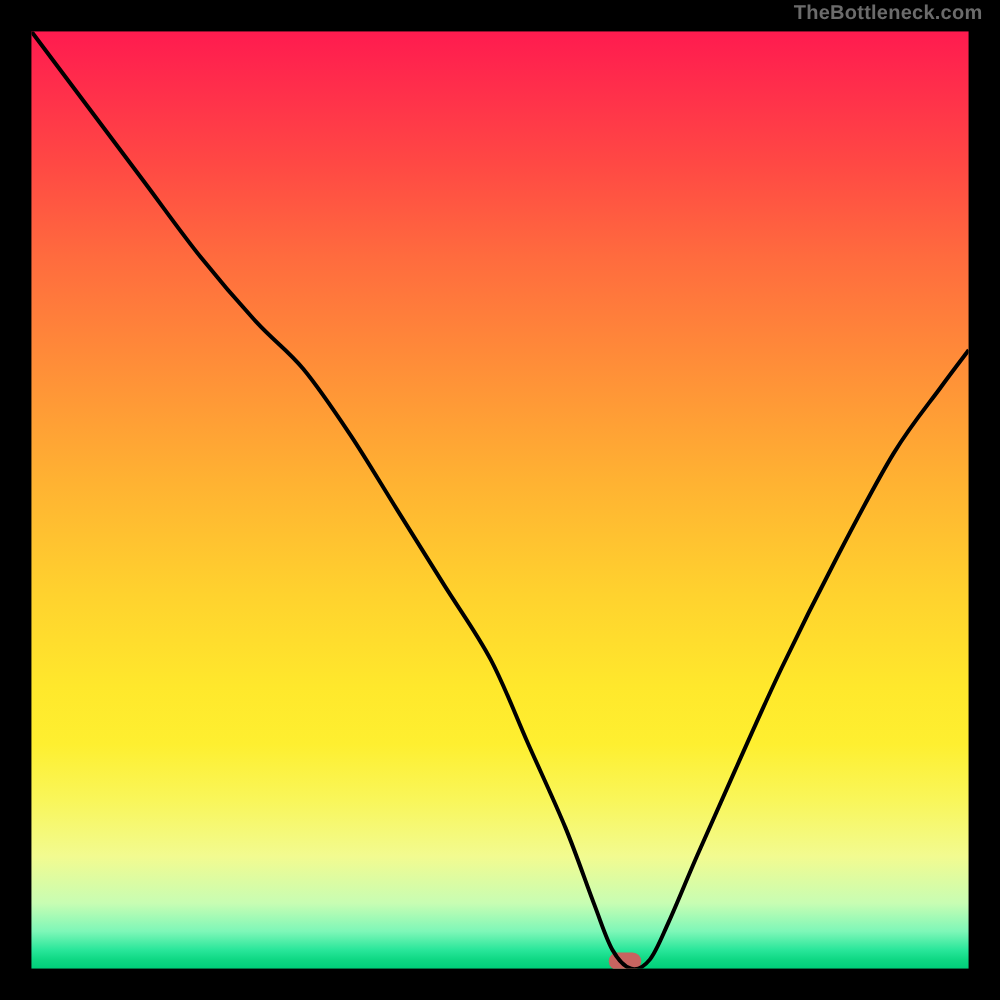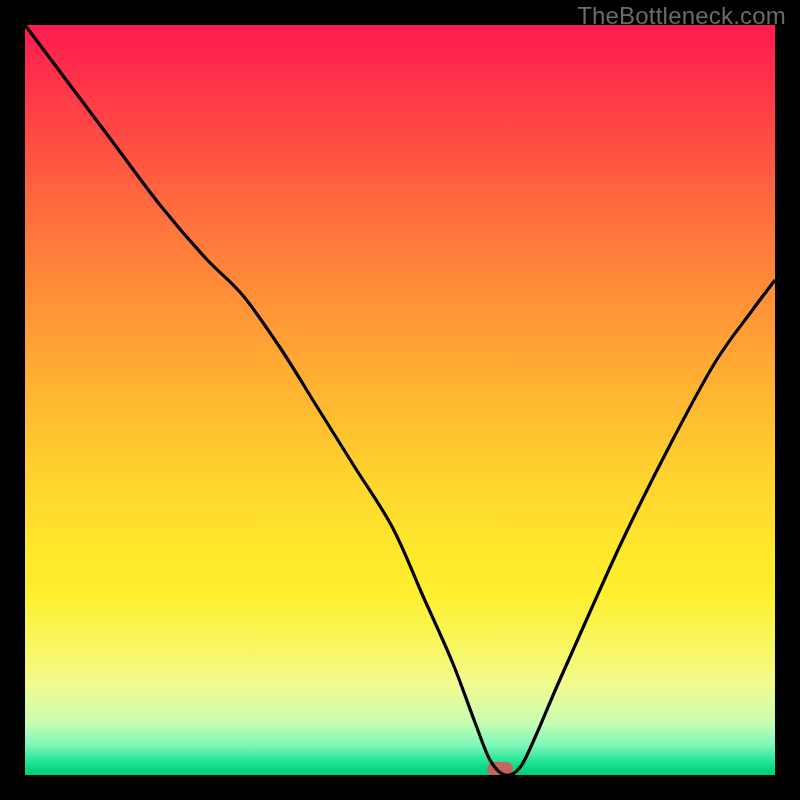"TheBottleneck.com" .watermark { font-size: 24px -> 16px; font-weight: 400 -> 700 }
